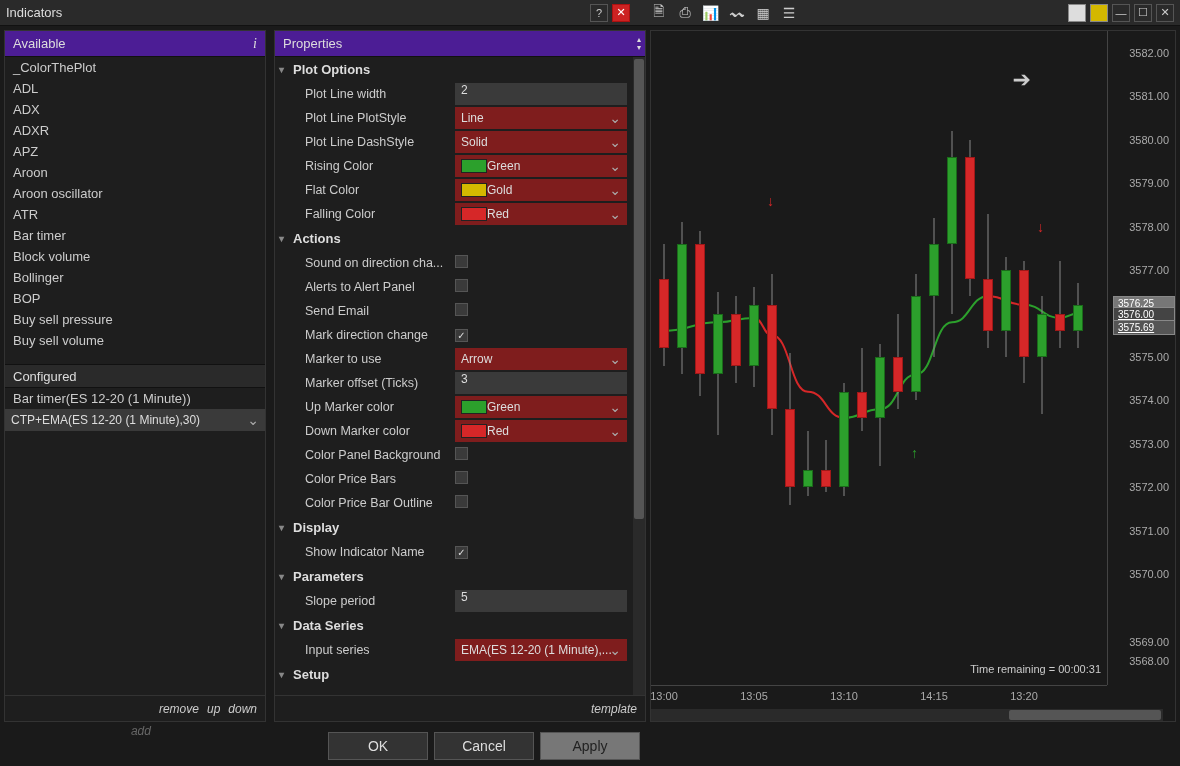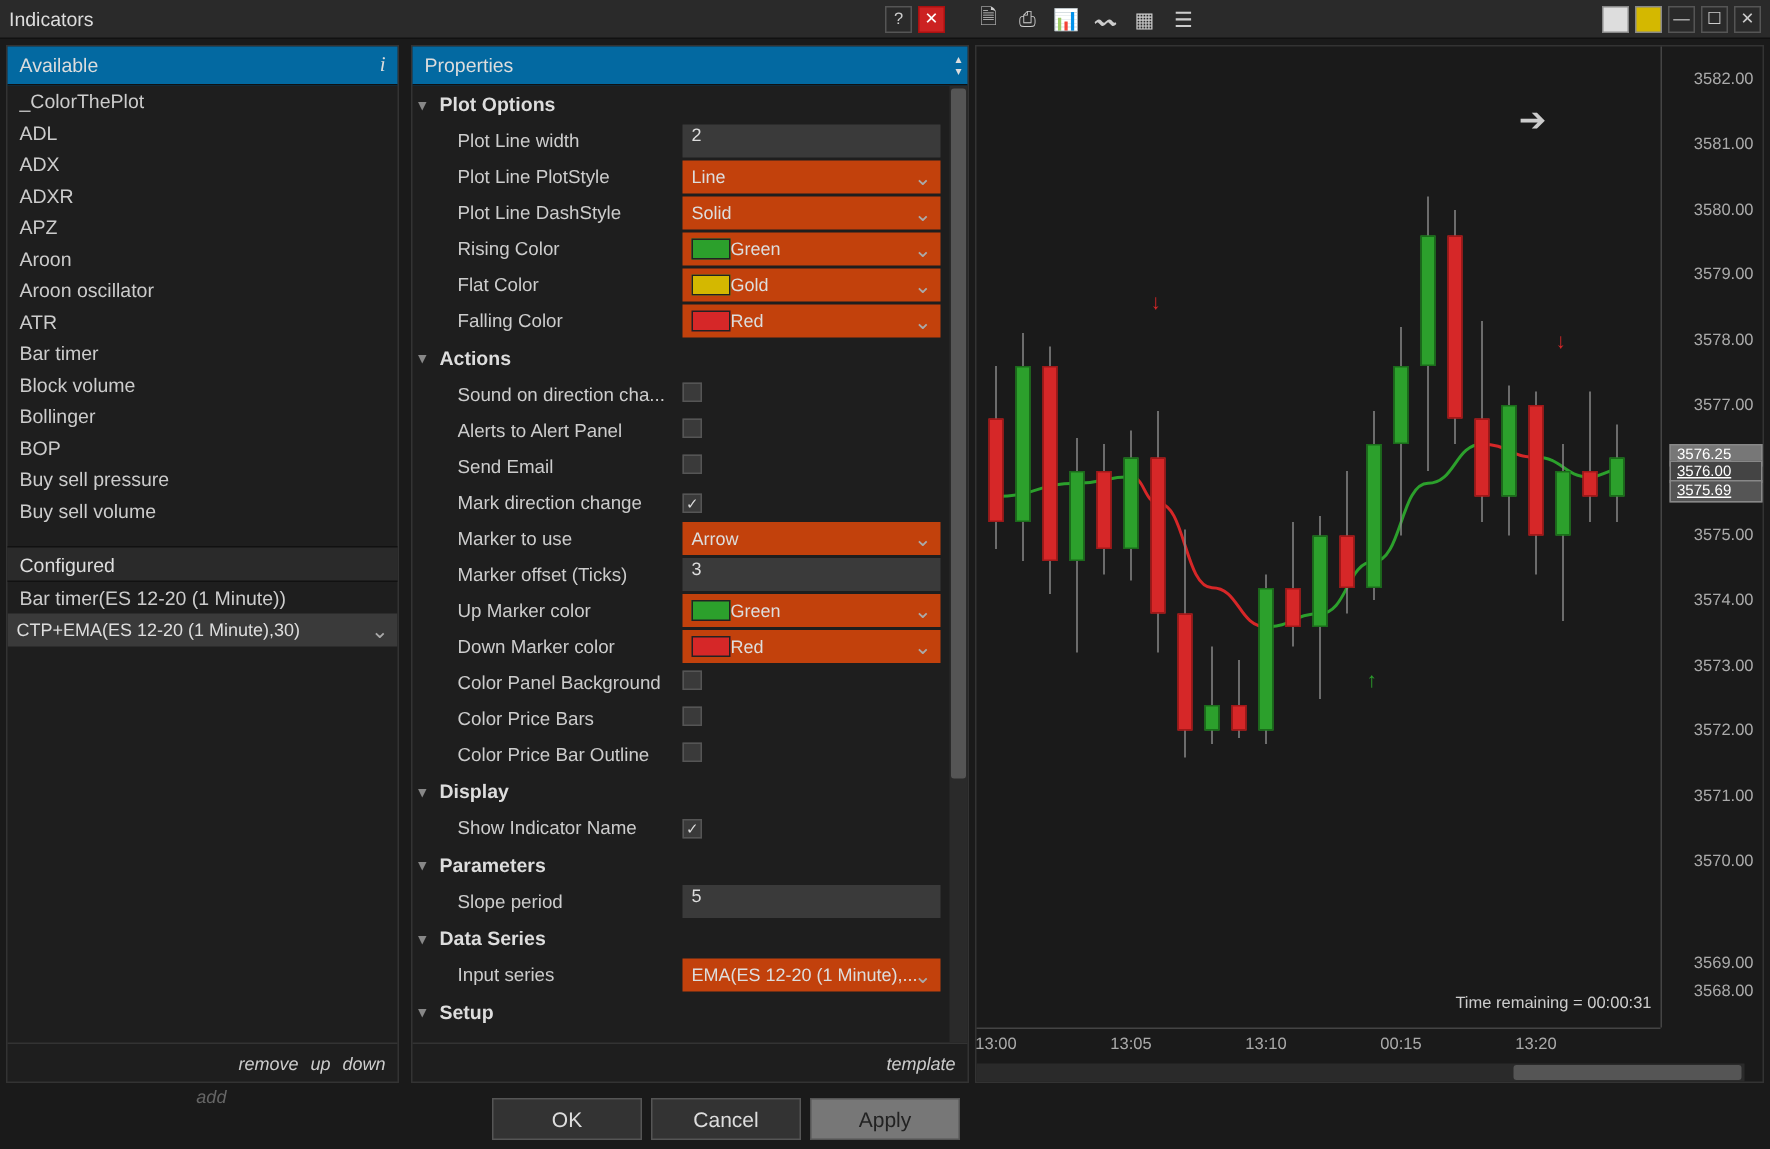"Available" .panel-header { background: #0369a1 -> #4c1d95 }
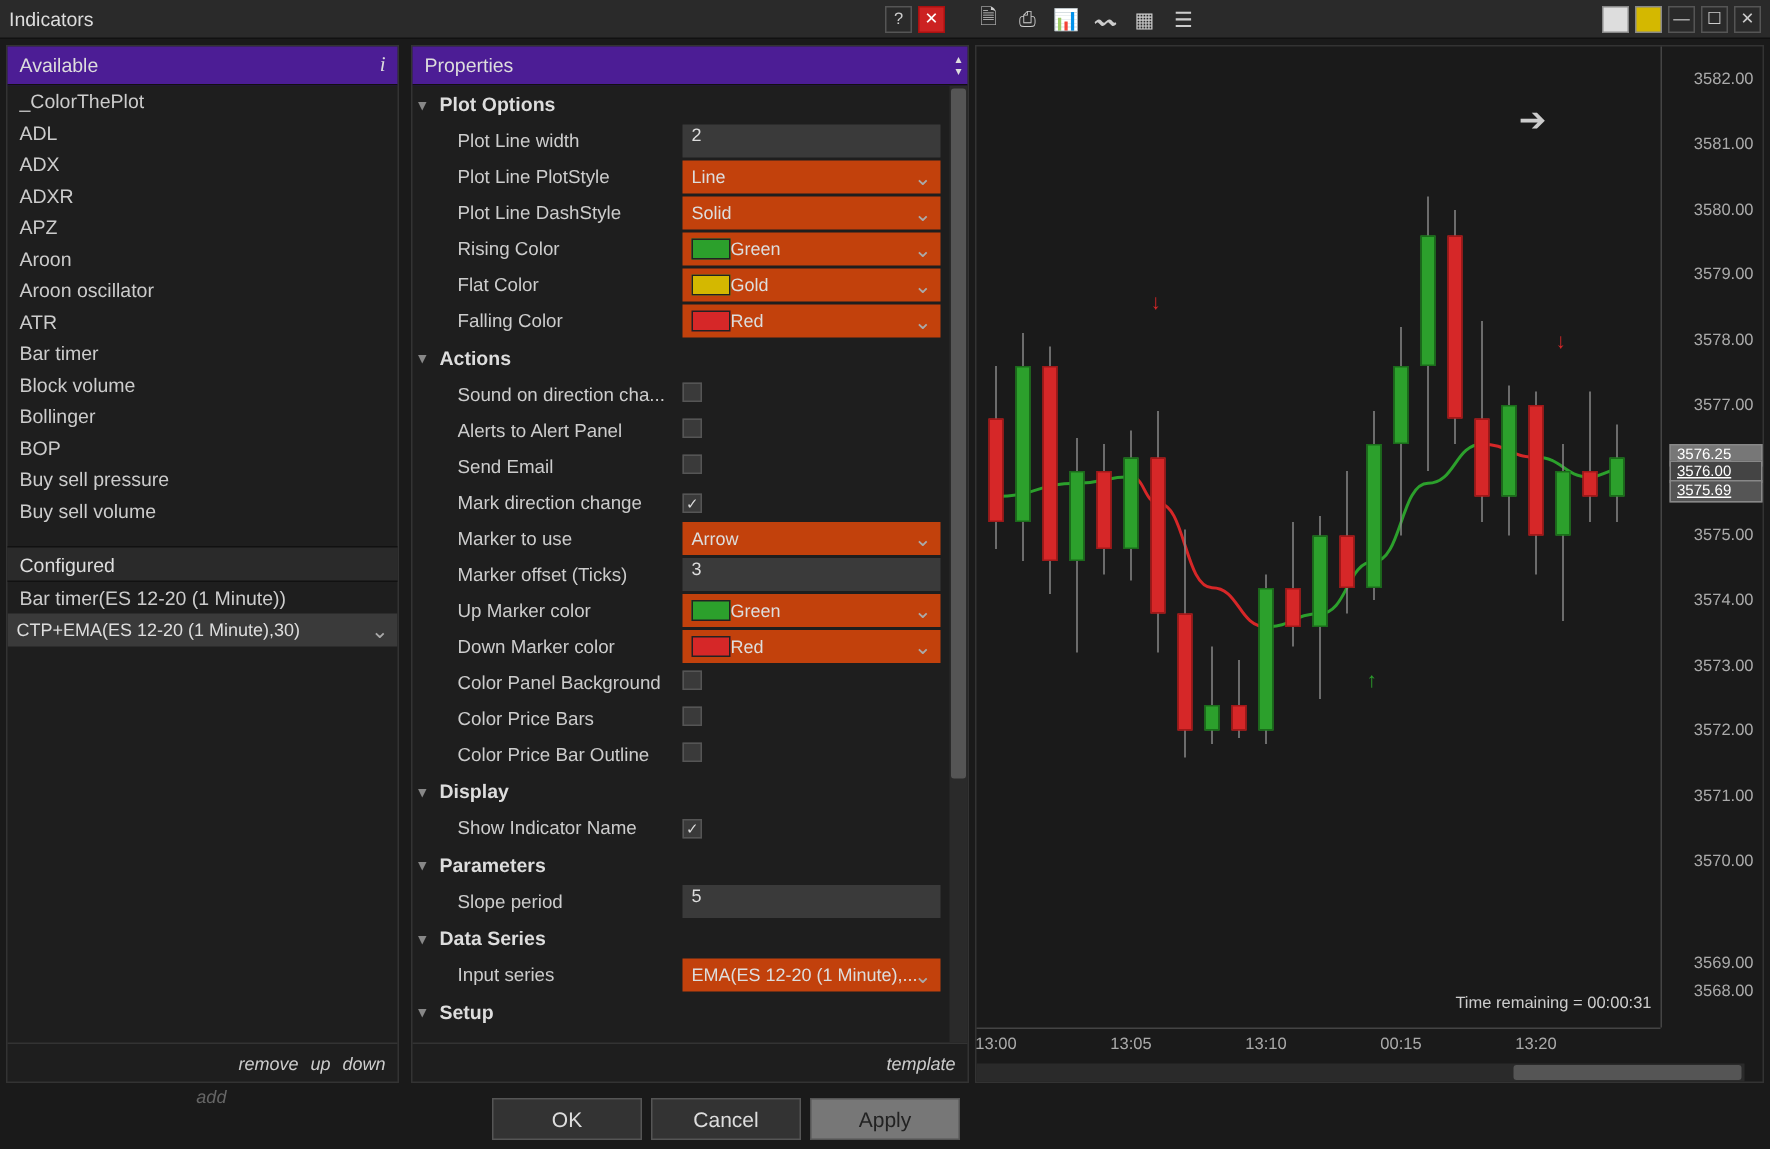"Line" .sel { background: #c2410c -> #7f1d1d }
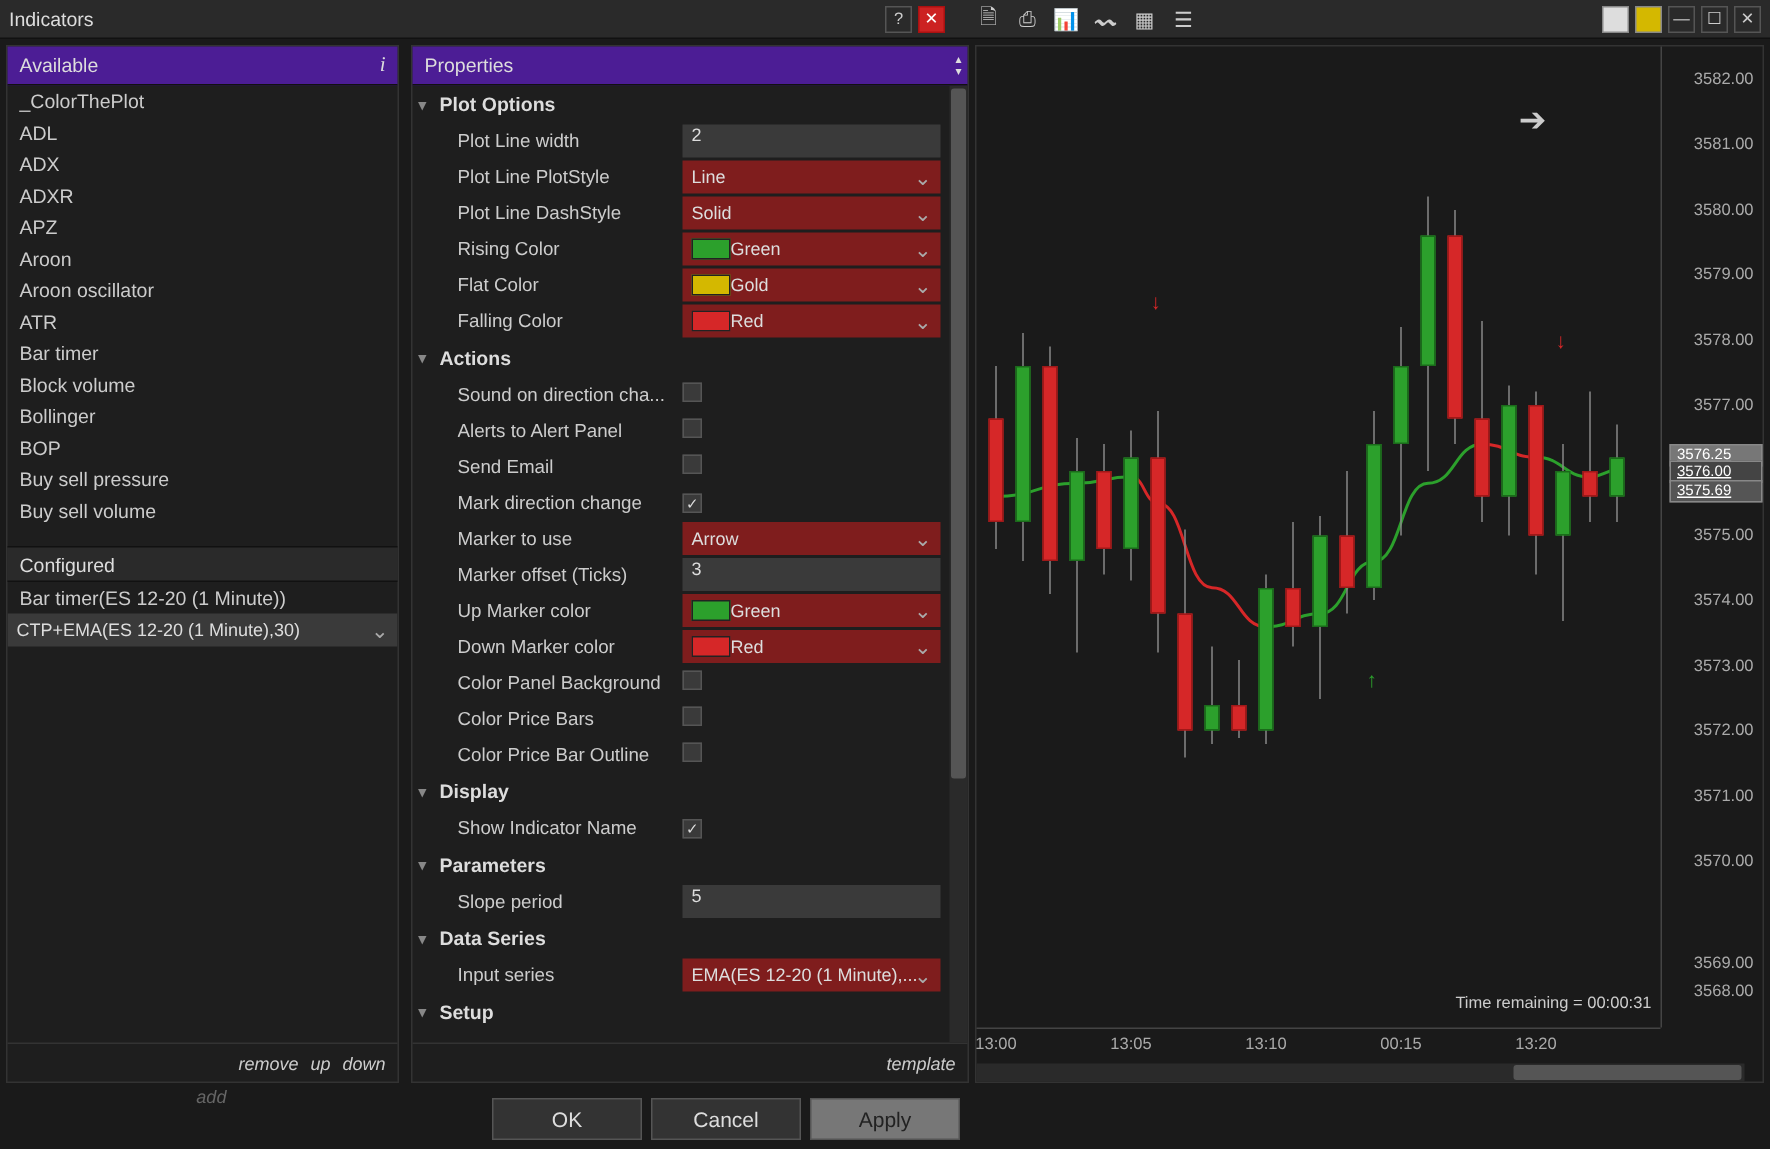"00:15" div.time-tick { text: 00:15 -> 14:15 }
